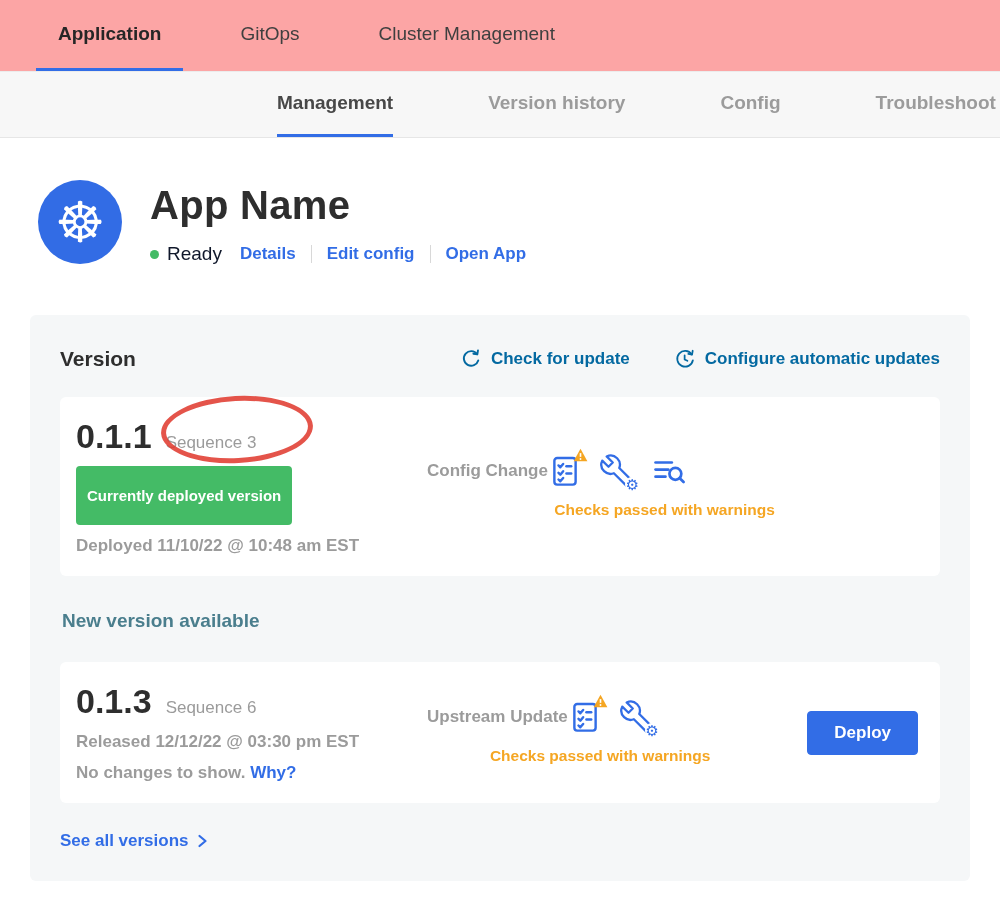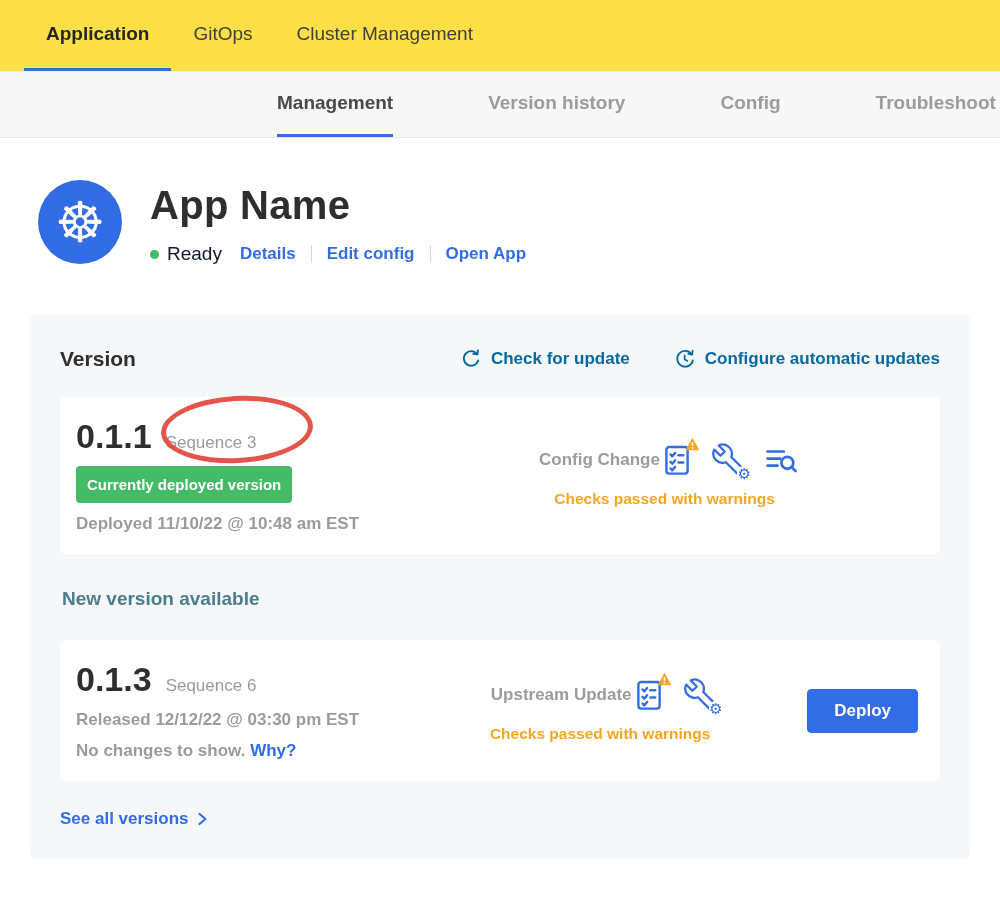"Application" .topnav { background: #fde047 -> #fca5a5; gap: none -> 35px; padding-left: 24px -> 36px }
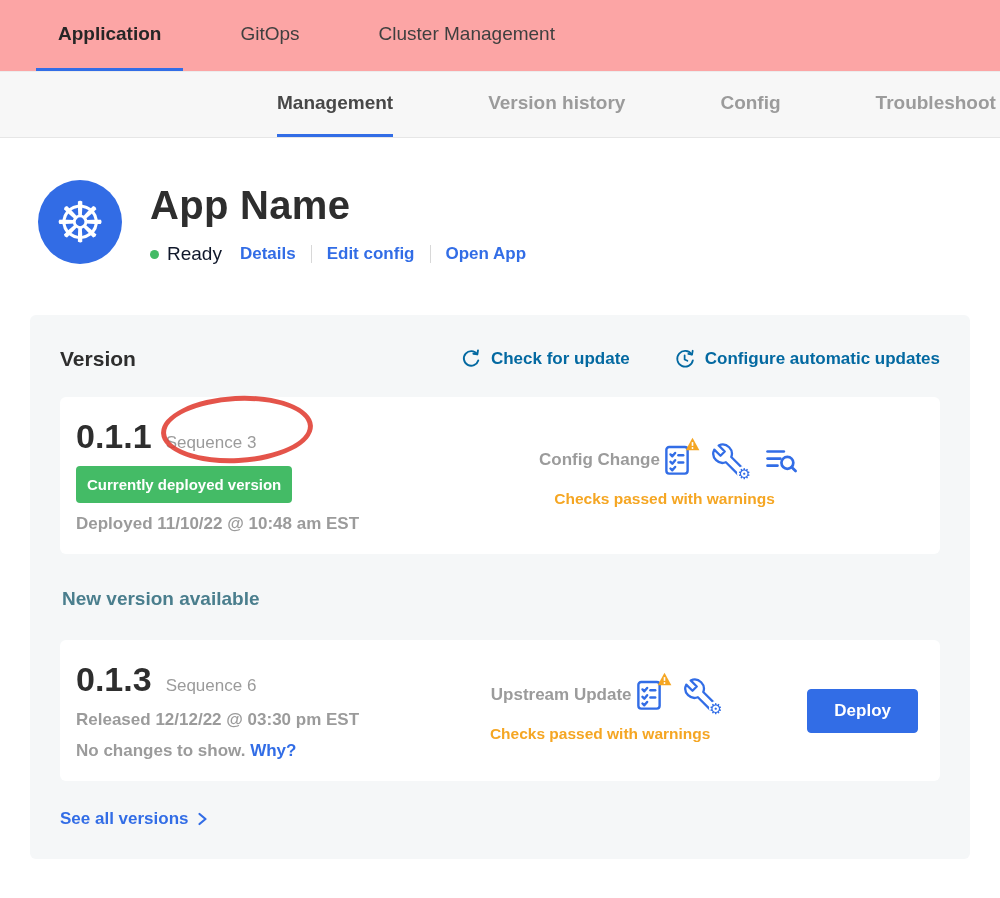"Config Change" .mid-row { justify-content: center -> flex-start }
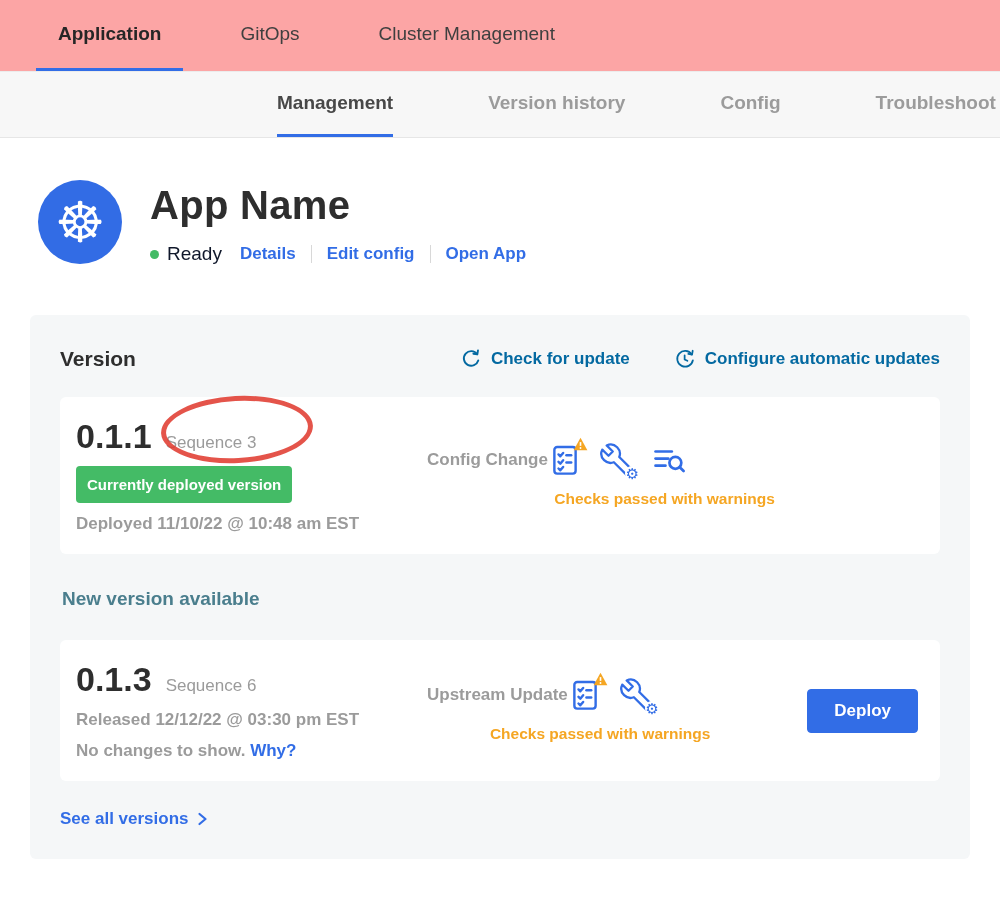"Currently deployed version" .deployed-badge { padding: 10px 11px -> 21px 11px }
